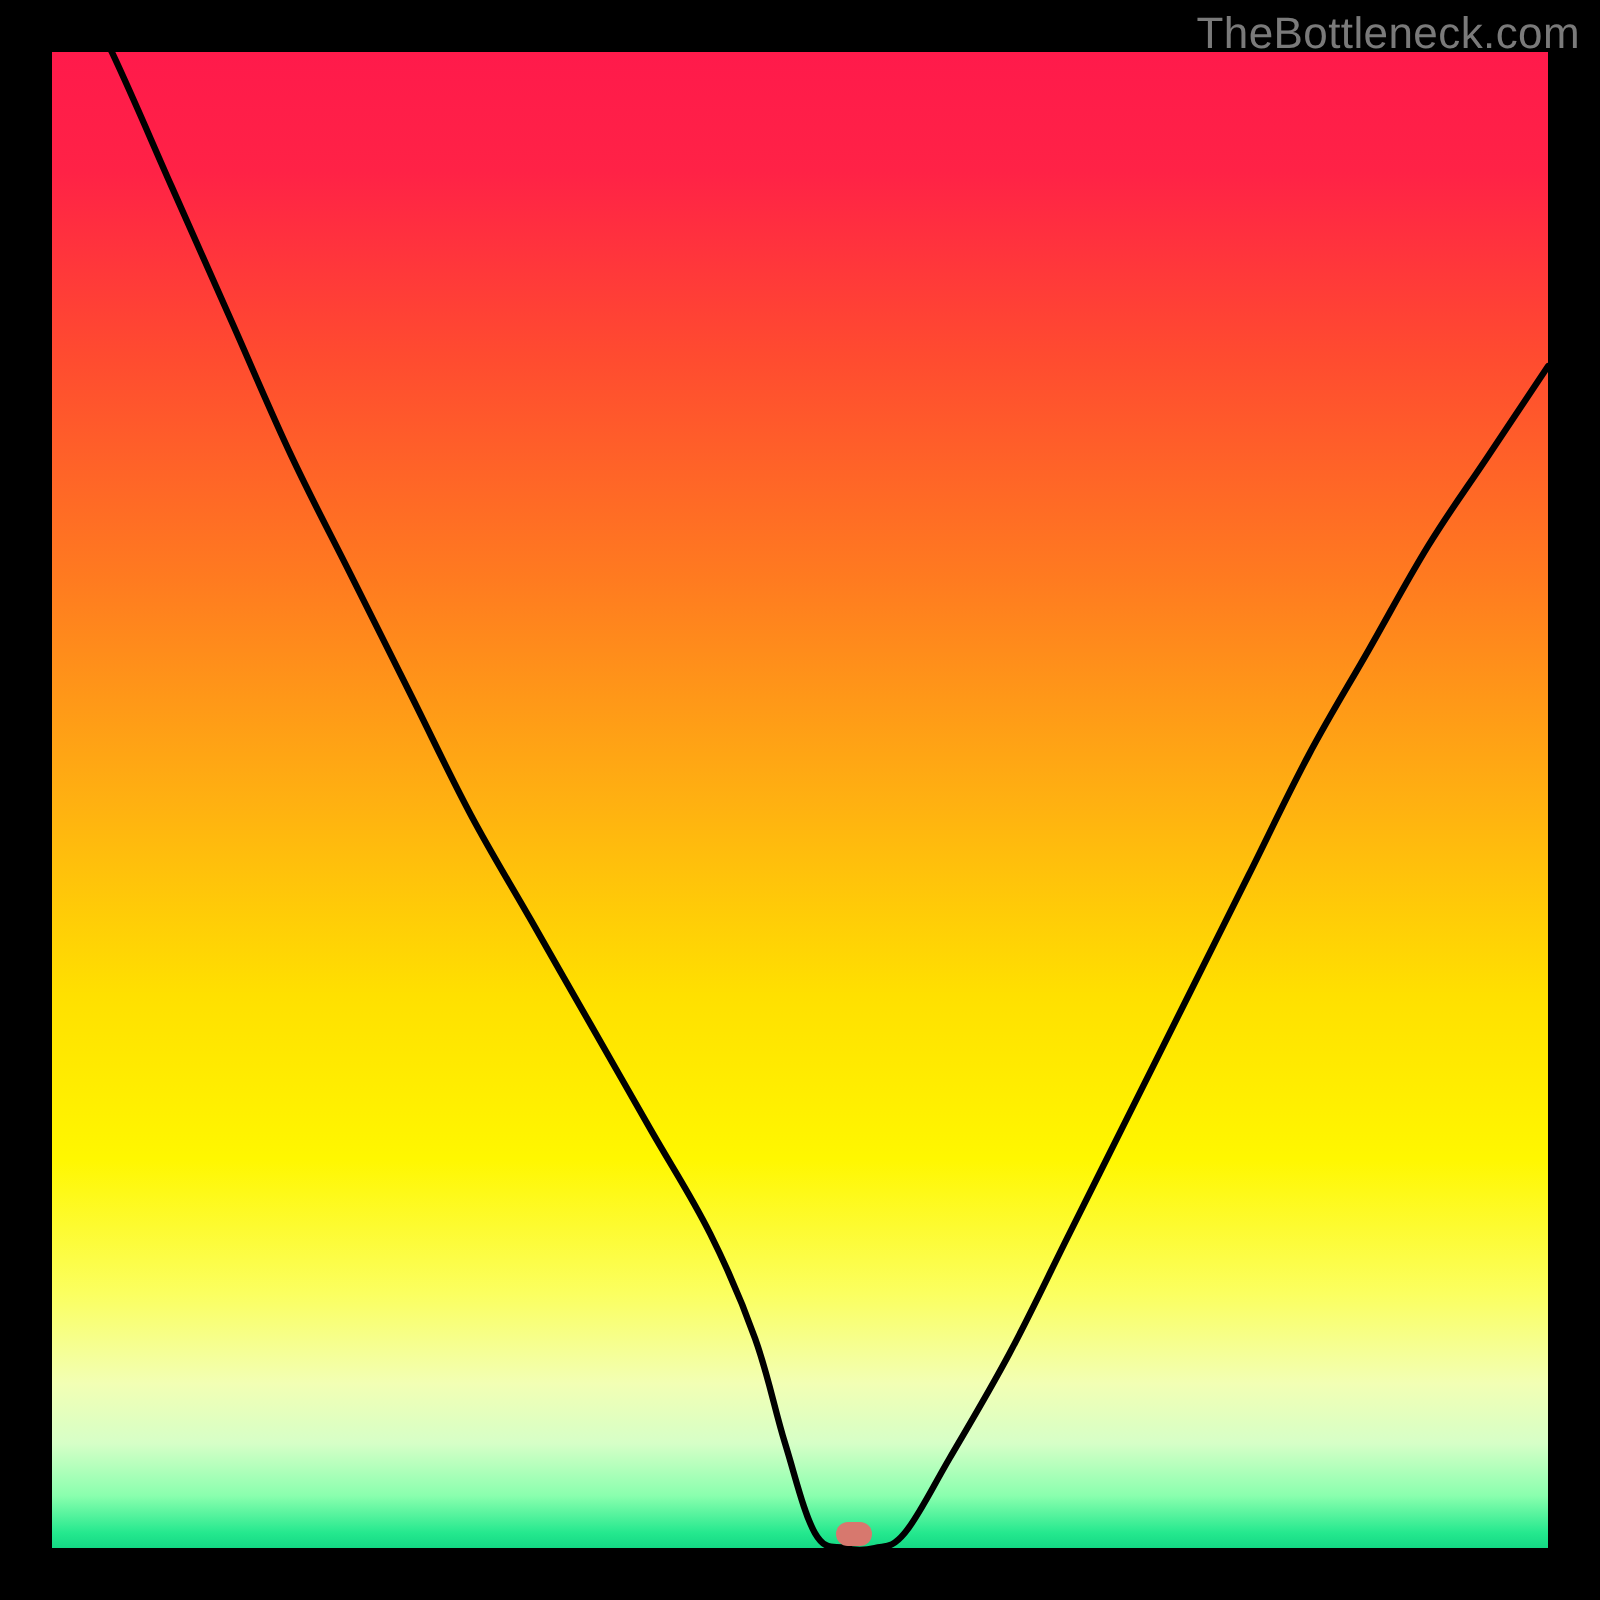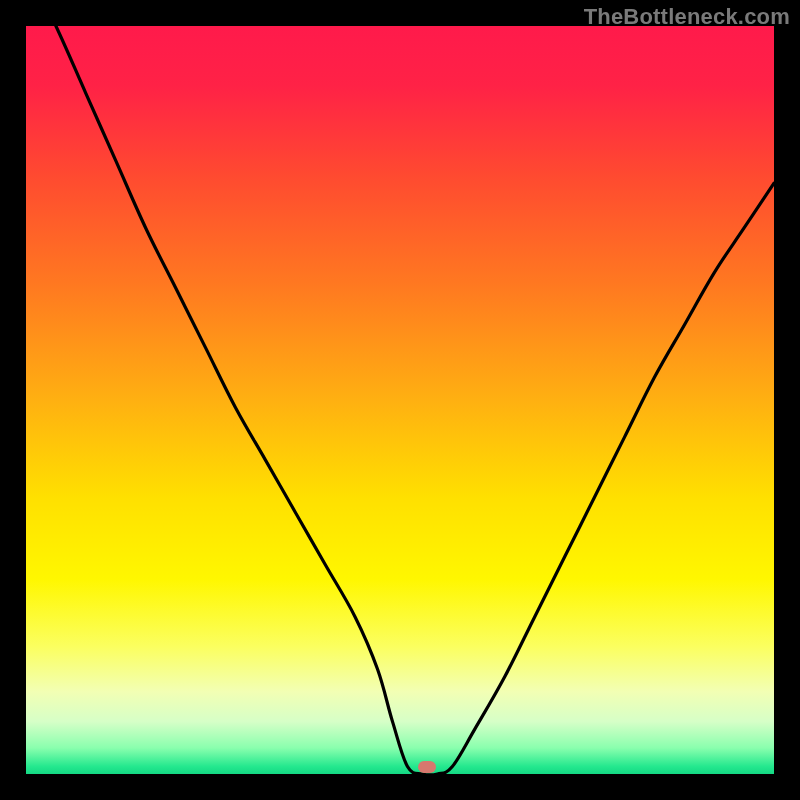"TheBottleneck.com" .watermark { font-weight: 700 -> 400 }
